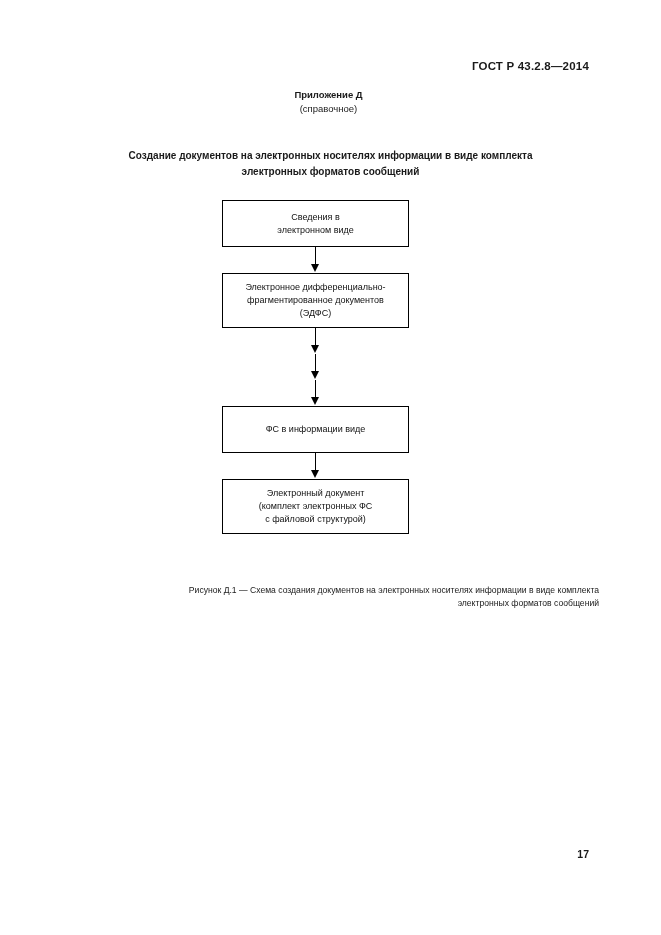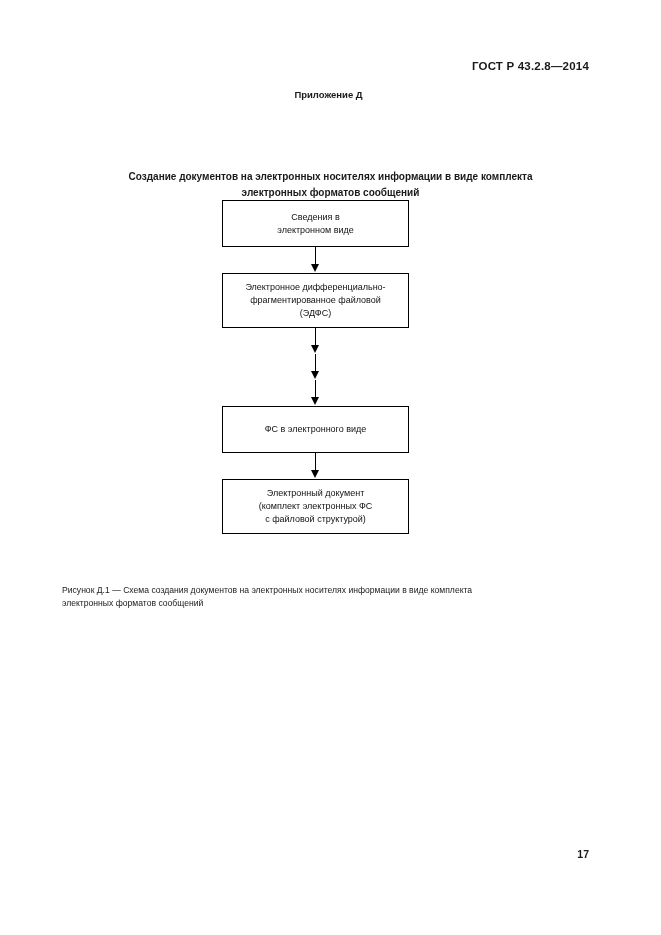"(справочное)" div.annex-sub { html: none -> <div>(справочное)</div> }
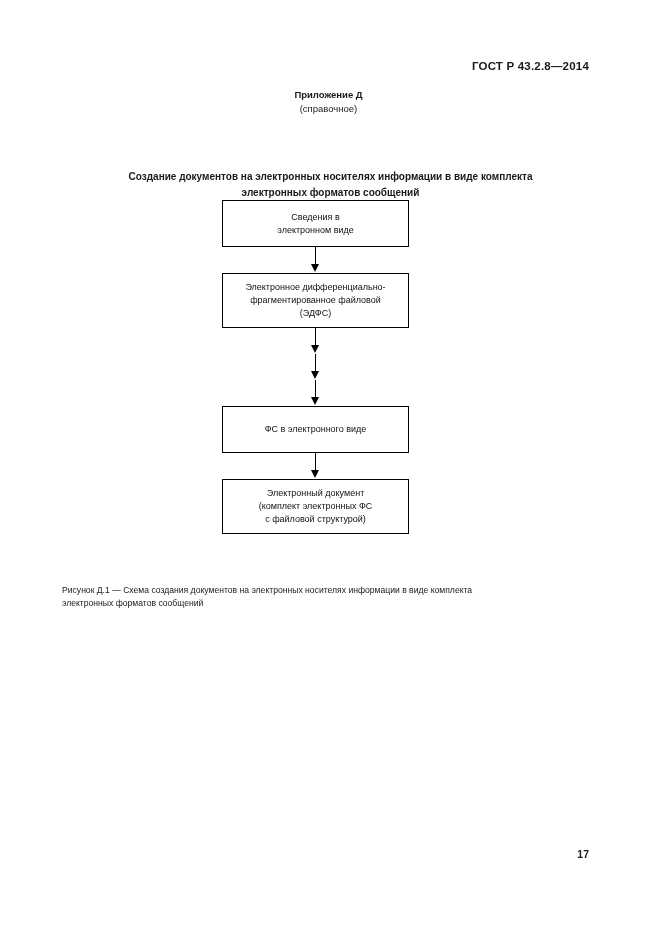"Создание документов на электронных" .doc-title { margin-top: 21px -> none }
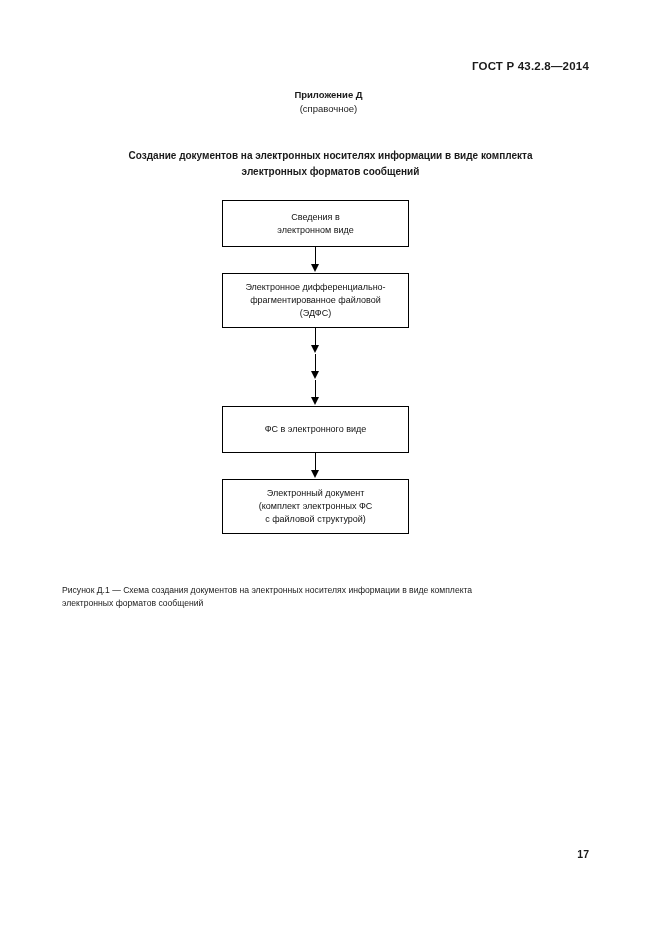"фрагментированное файловой" span.ln { text: файловой -> документов }
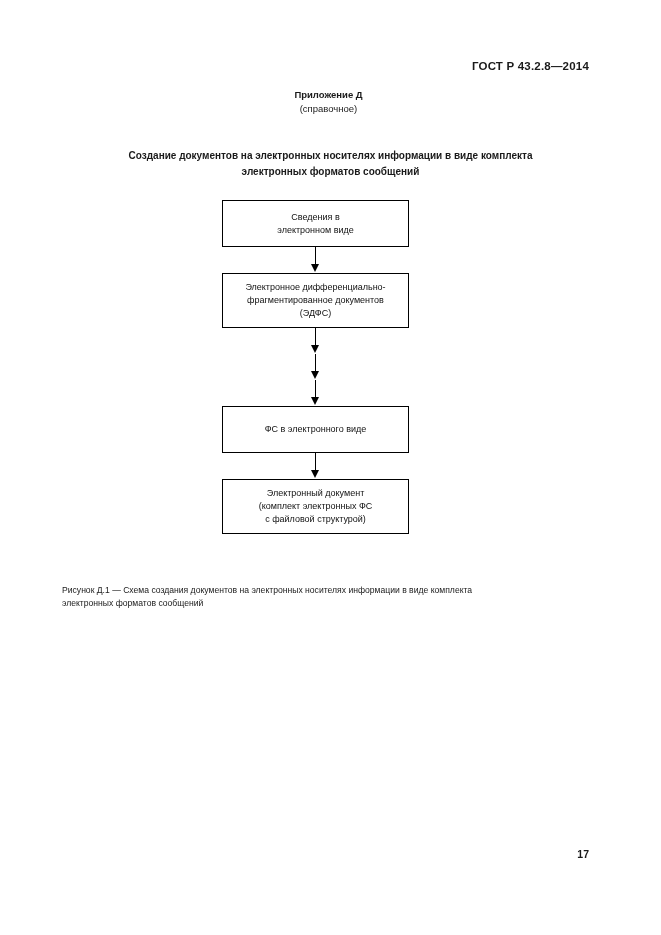"ФС в электронного виде" span.ln { text: электронного -> информации }
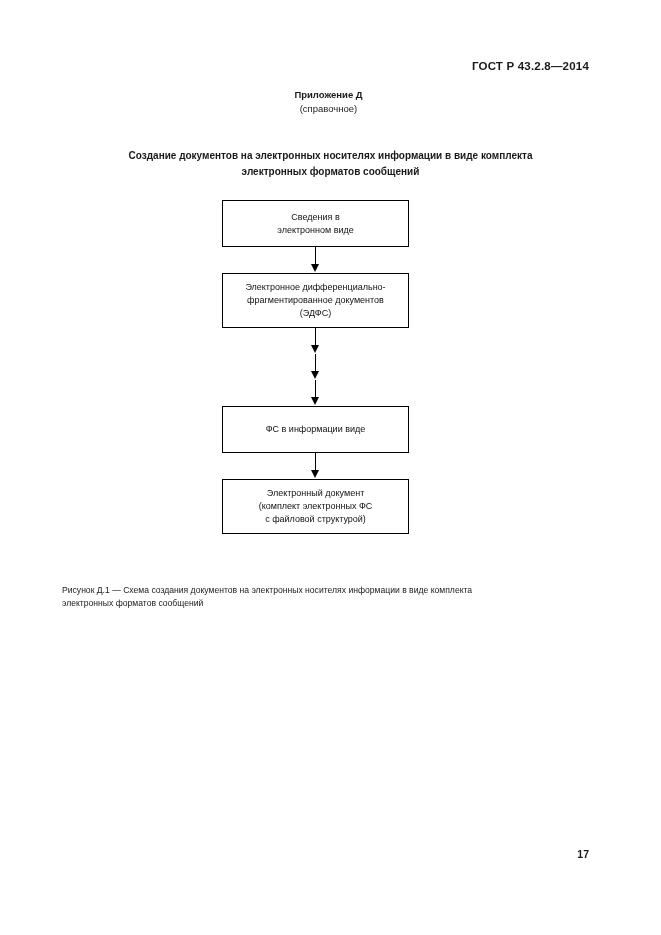"Рисунок Д.1 — Схема создания" .fig-caption { text-align: left -> right }
